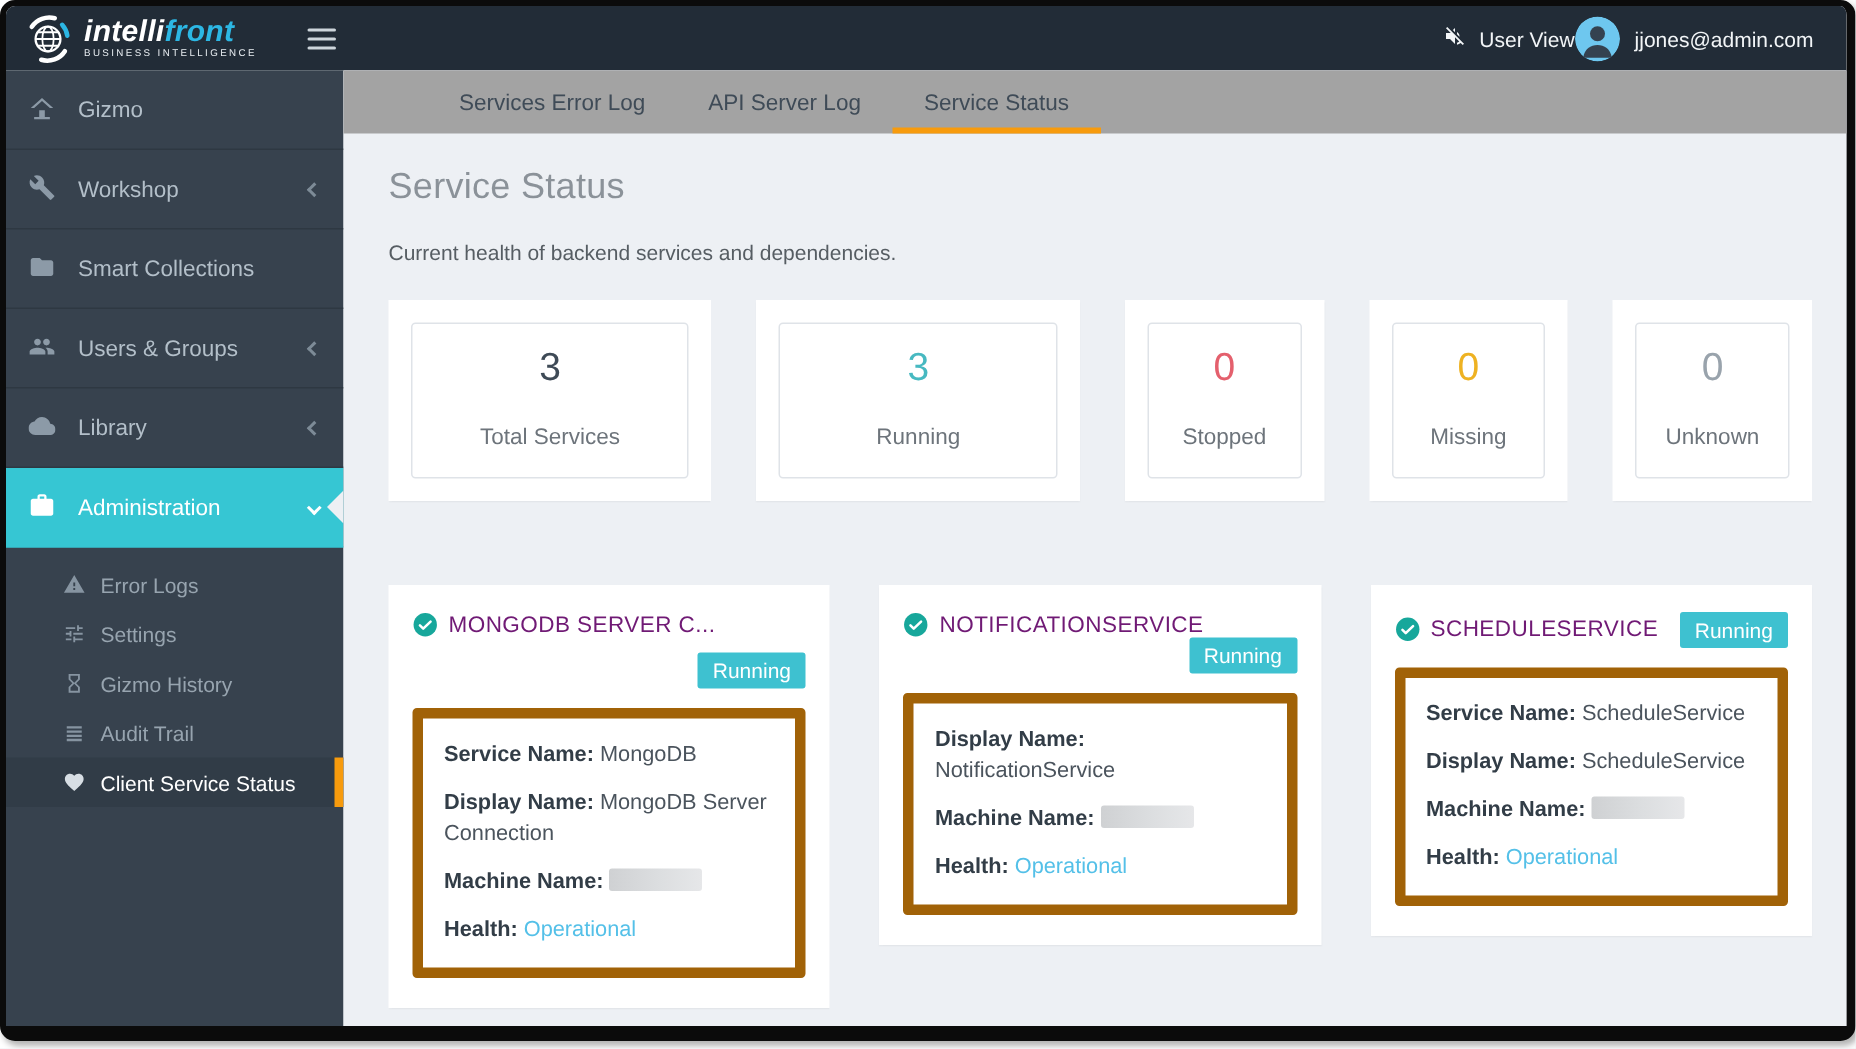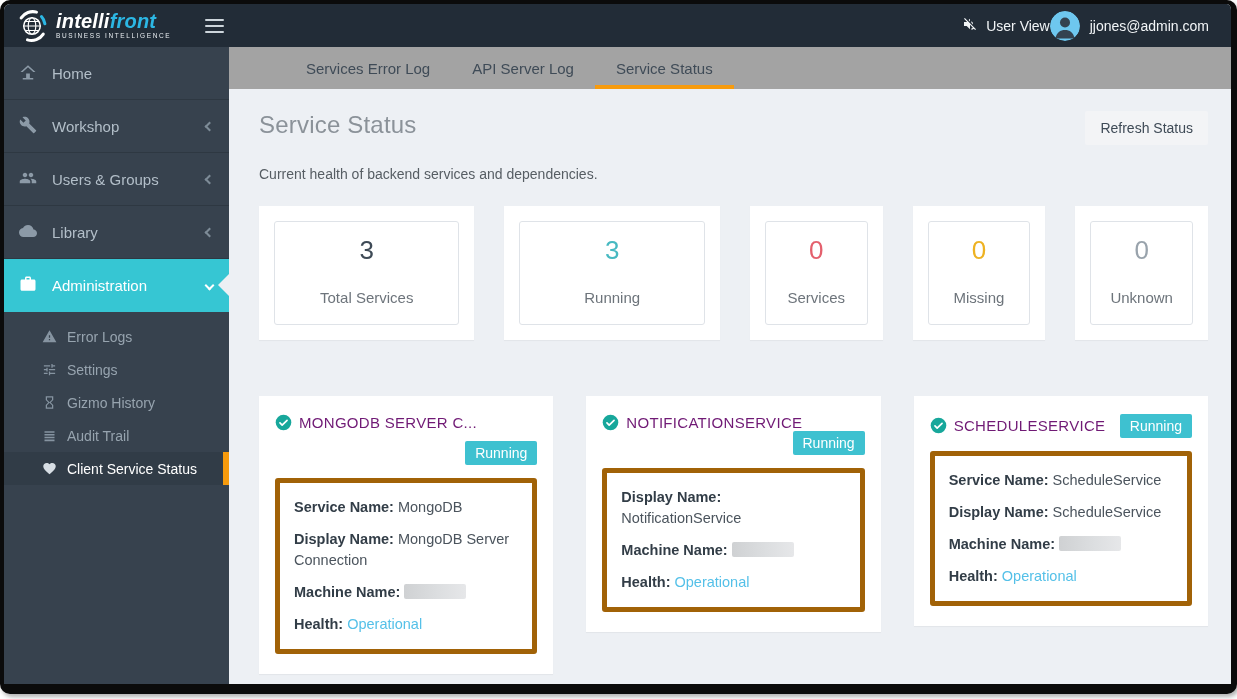"Home" span.nav-label { text: Home -> Gizmo }
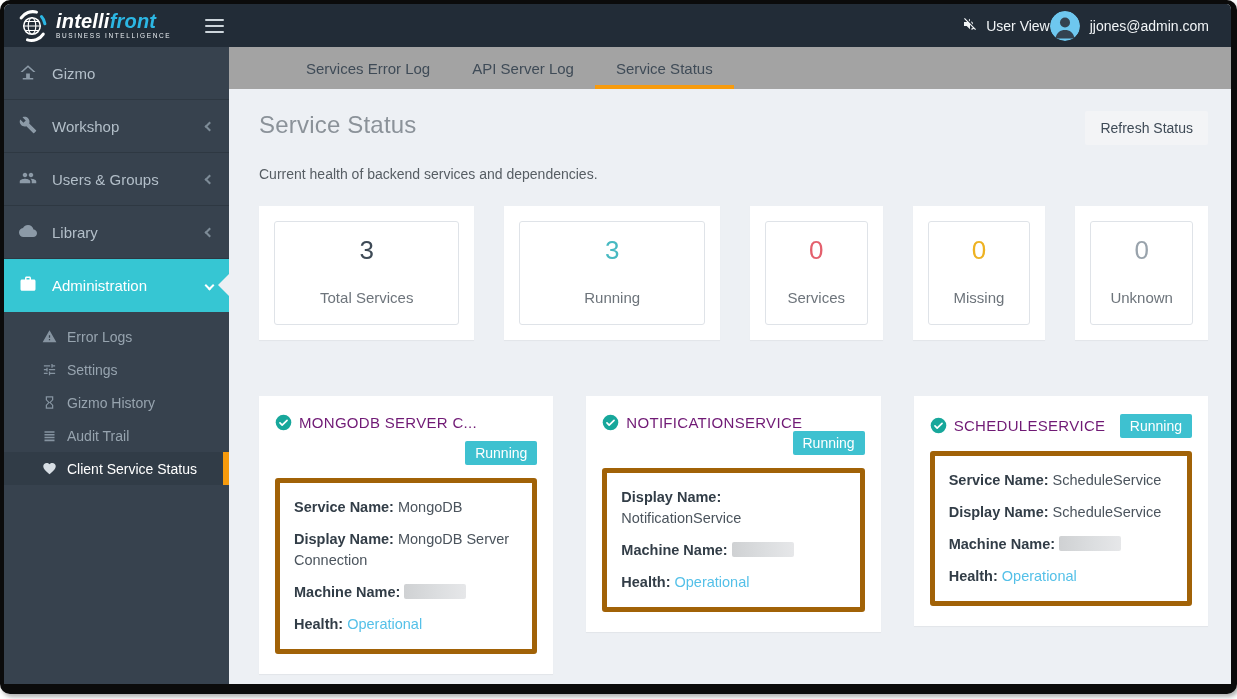"Refresh Status" button.refresh-btn { html: <button>Refresh Status</button> -> none }
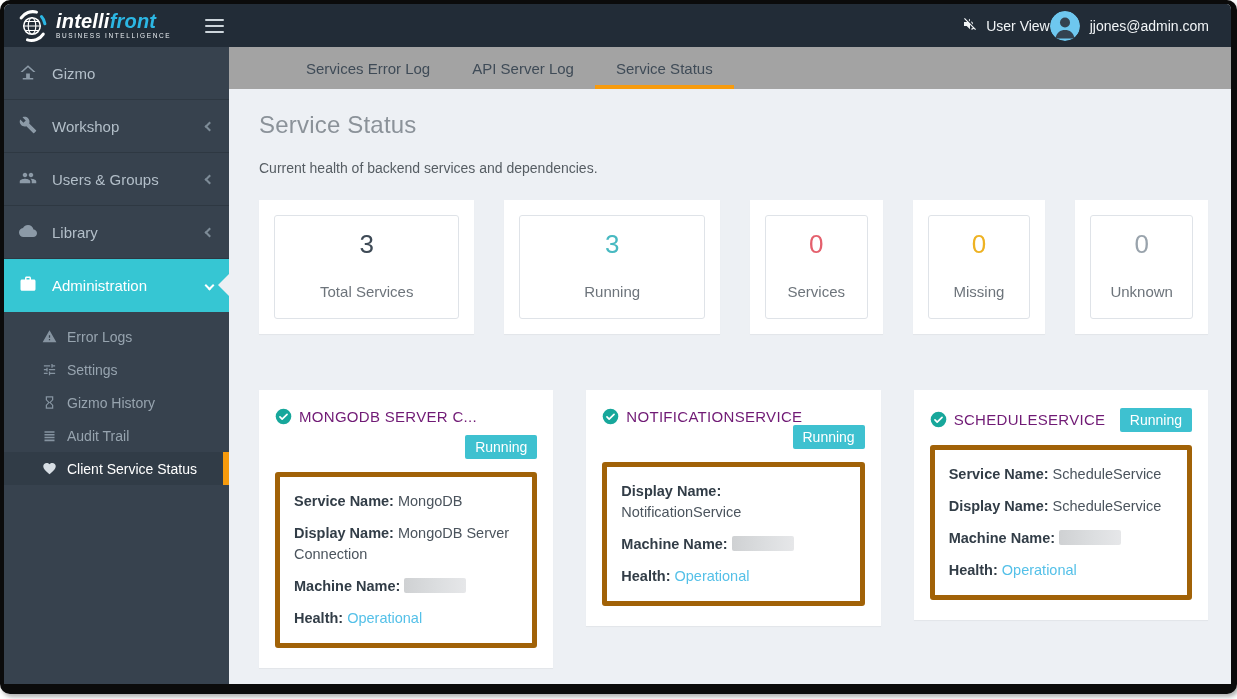"Smart Collections" div.nav-item { html: none -> <div> <span> <svg> <path></path> </svg> </span> <span>Smart Collections</span> </div> }
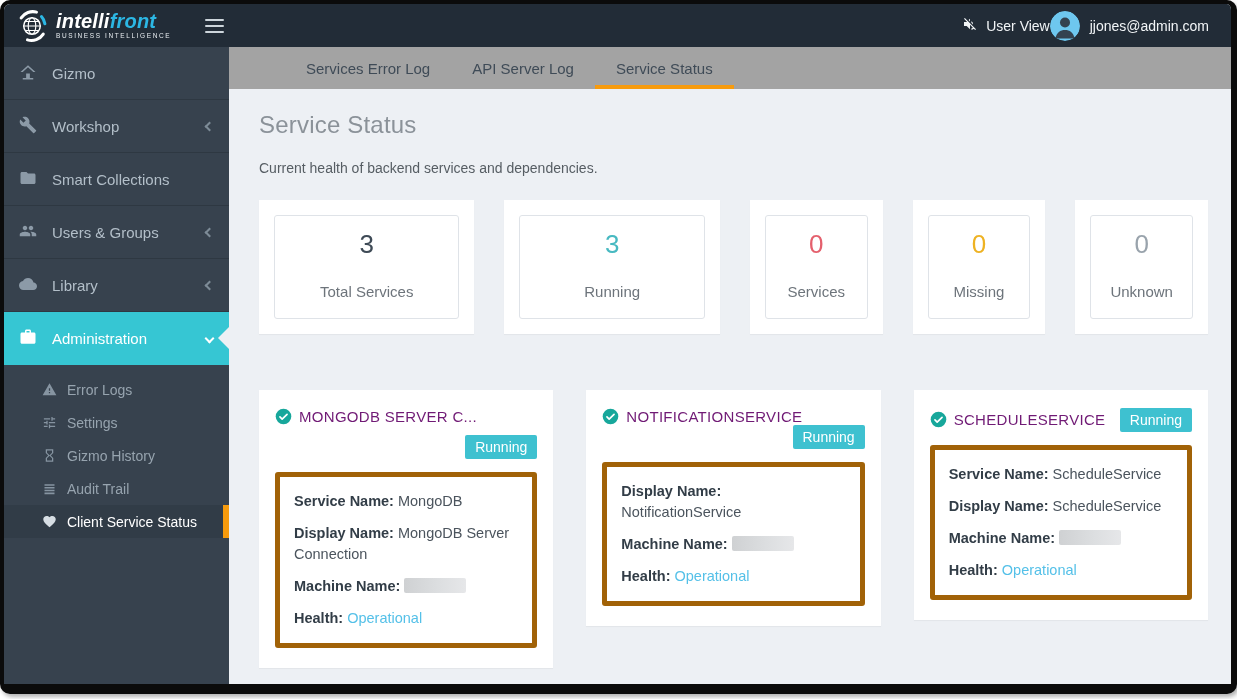"Services" div.stat-label { text: Services -> Stopped }
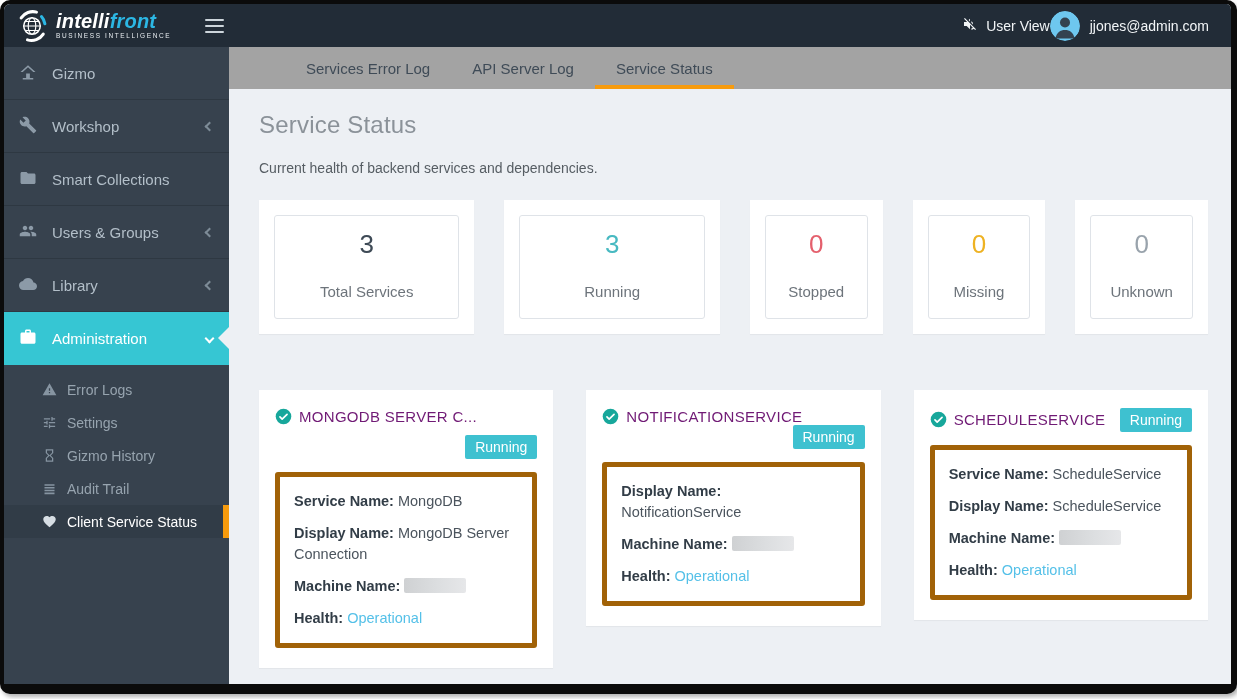"Service Name: ScheduleService" .svc-box { border: 5px solid #a16207 -> 7px solid #a16207 }
